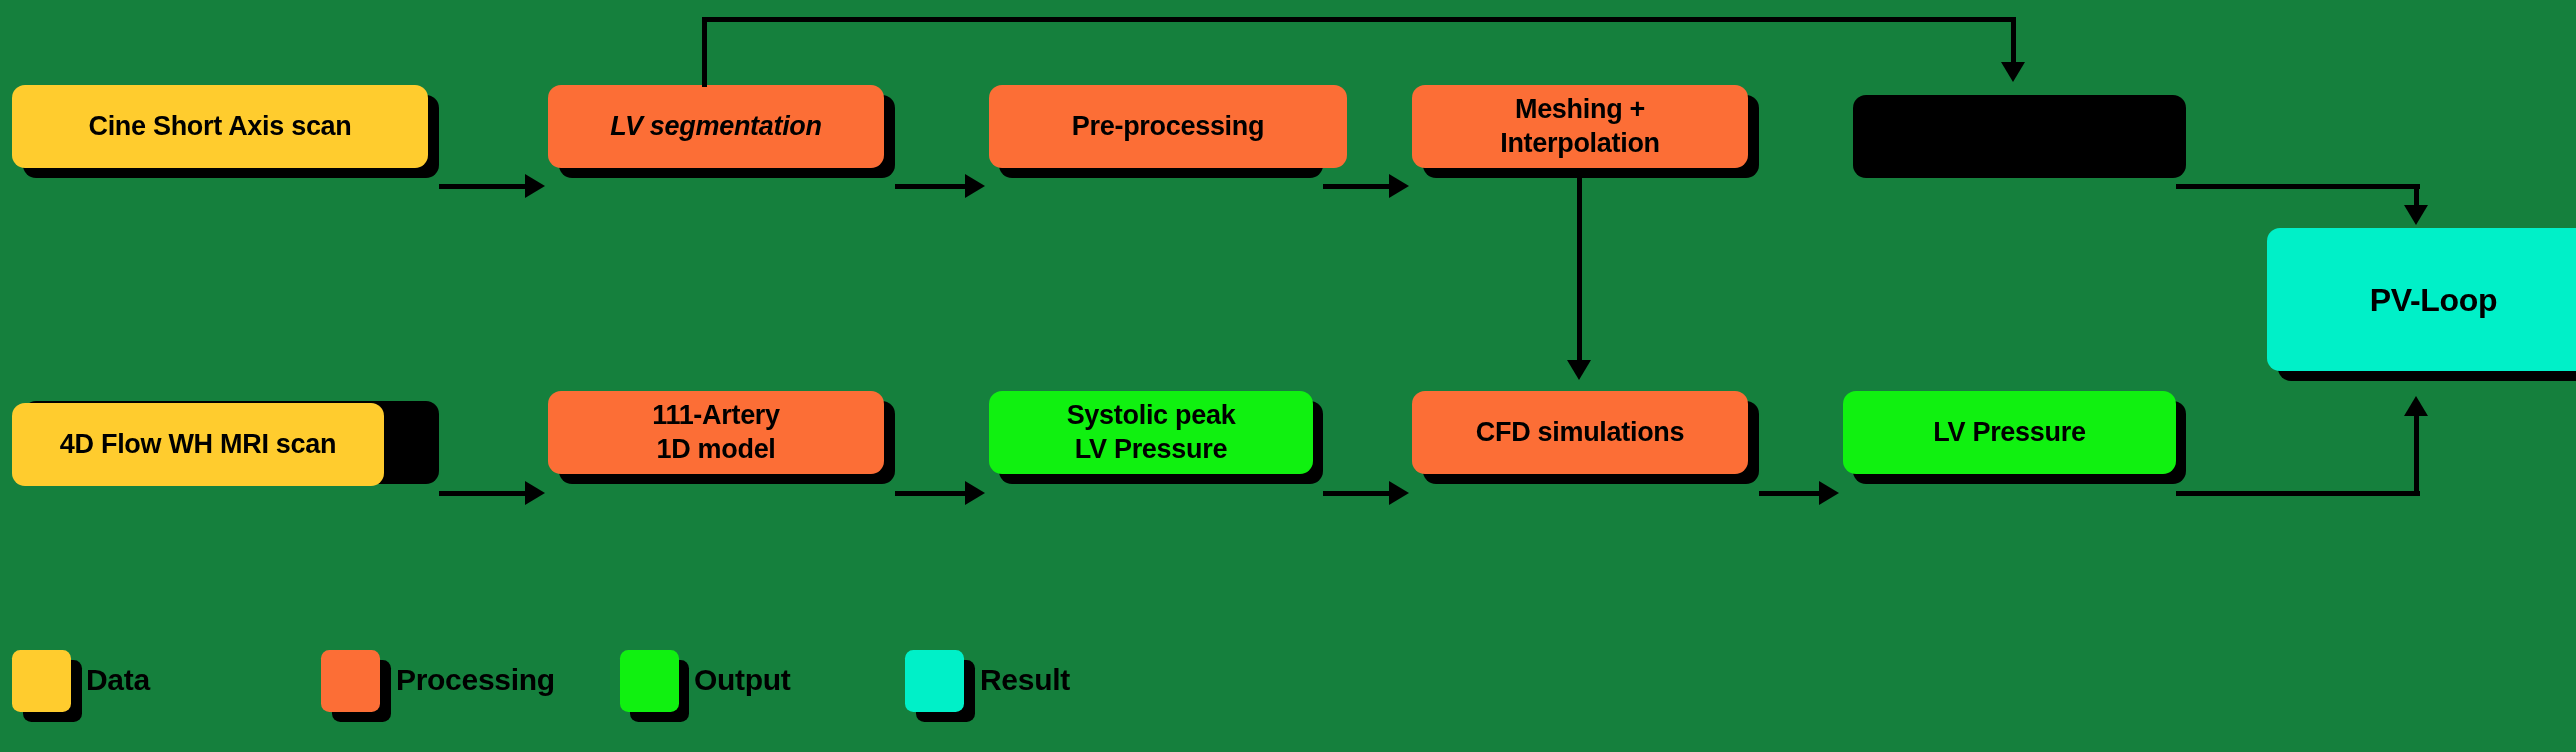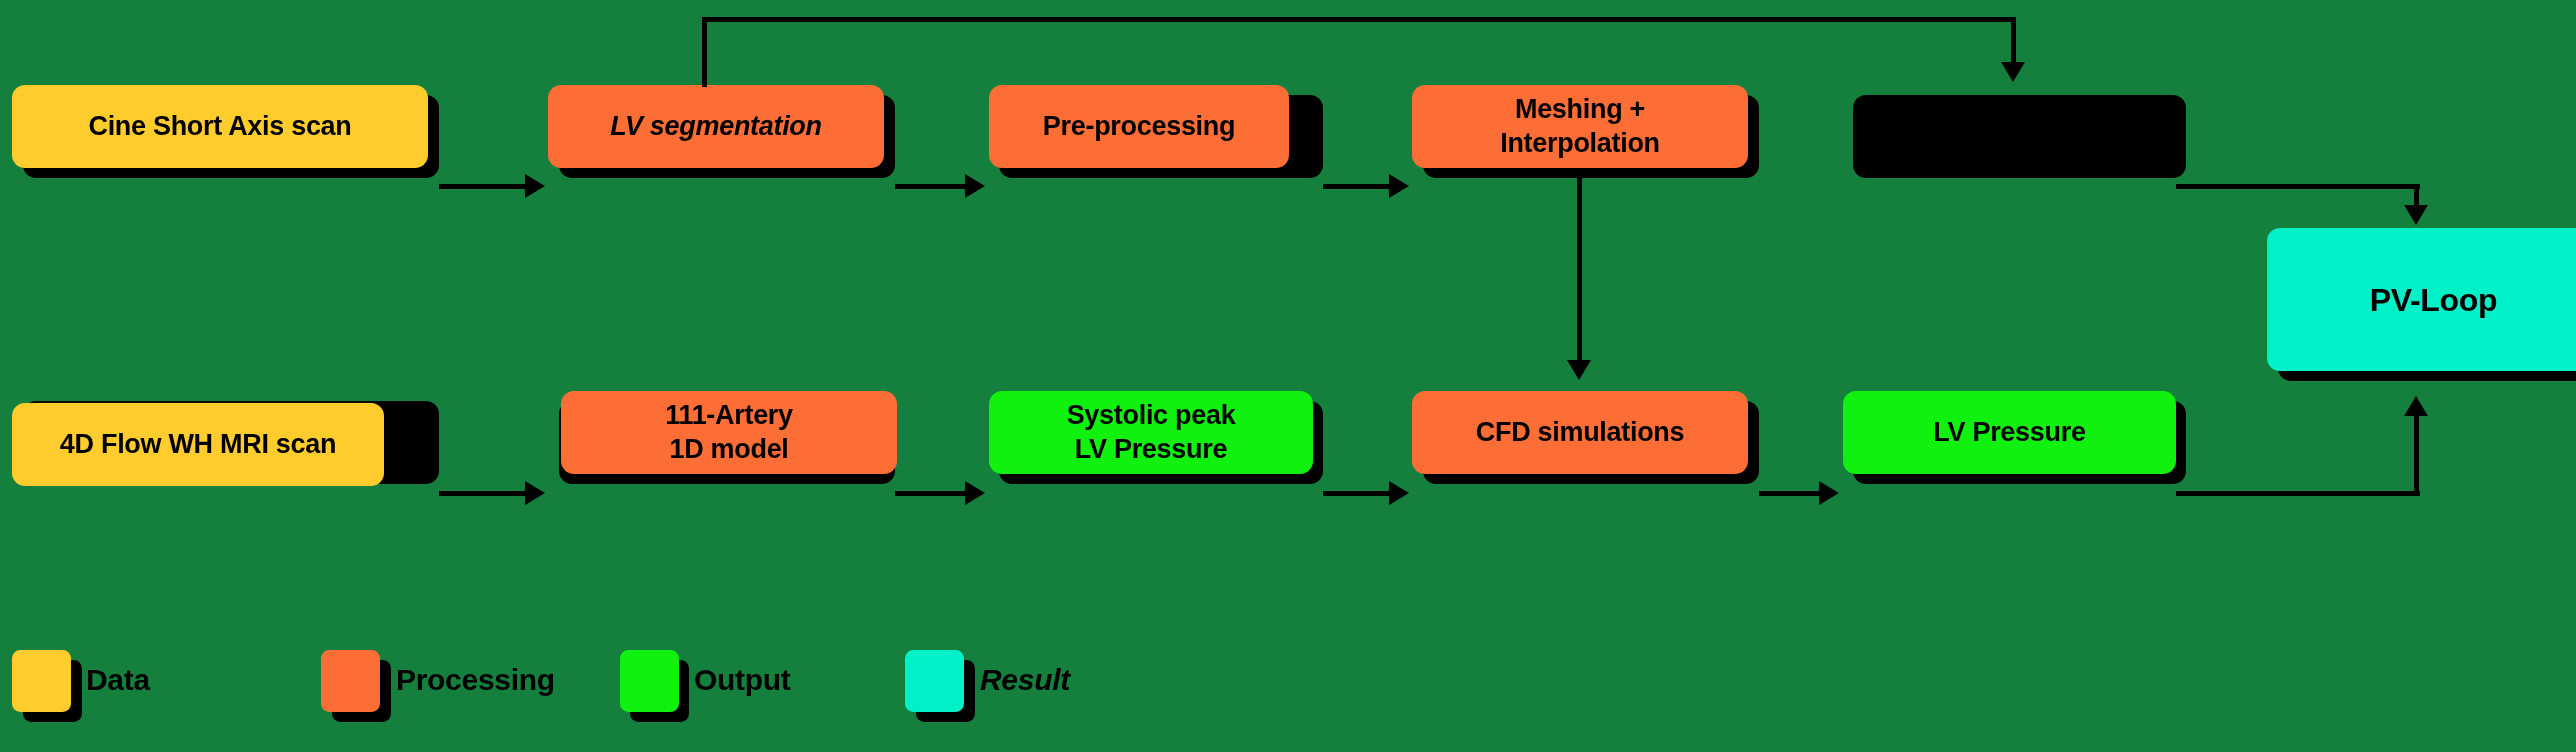"Pre-processing" div.node { width: 300px -> 358px }
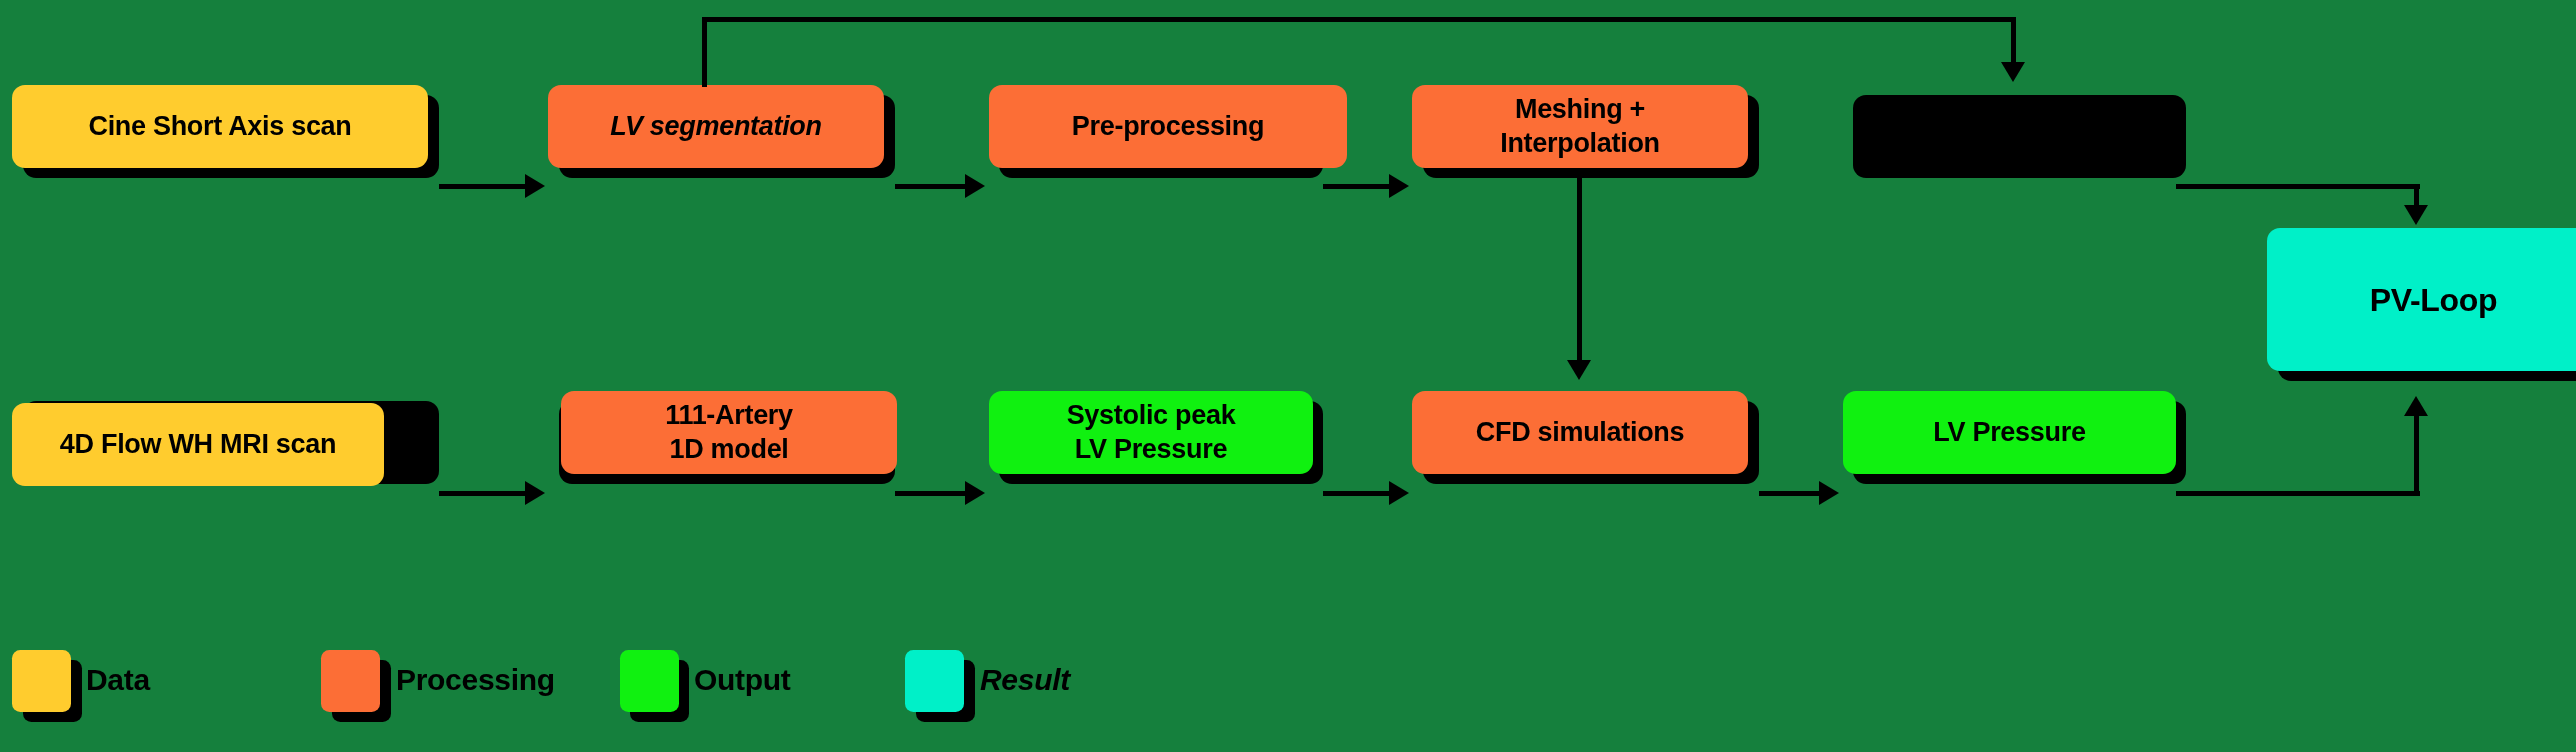"111-Artery" div.node { left: 561px -> 548px }
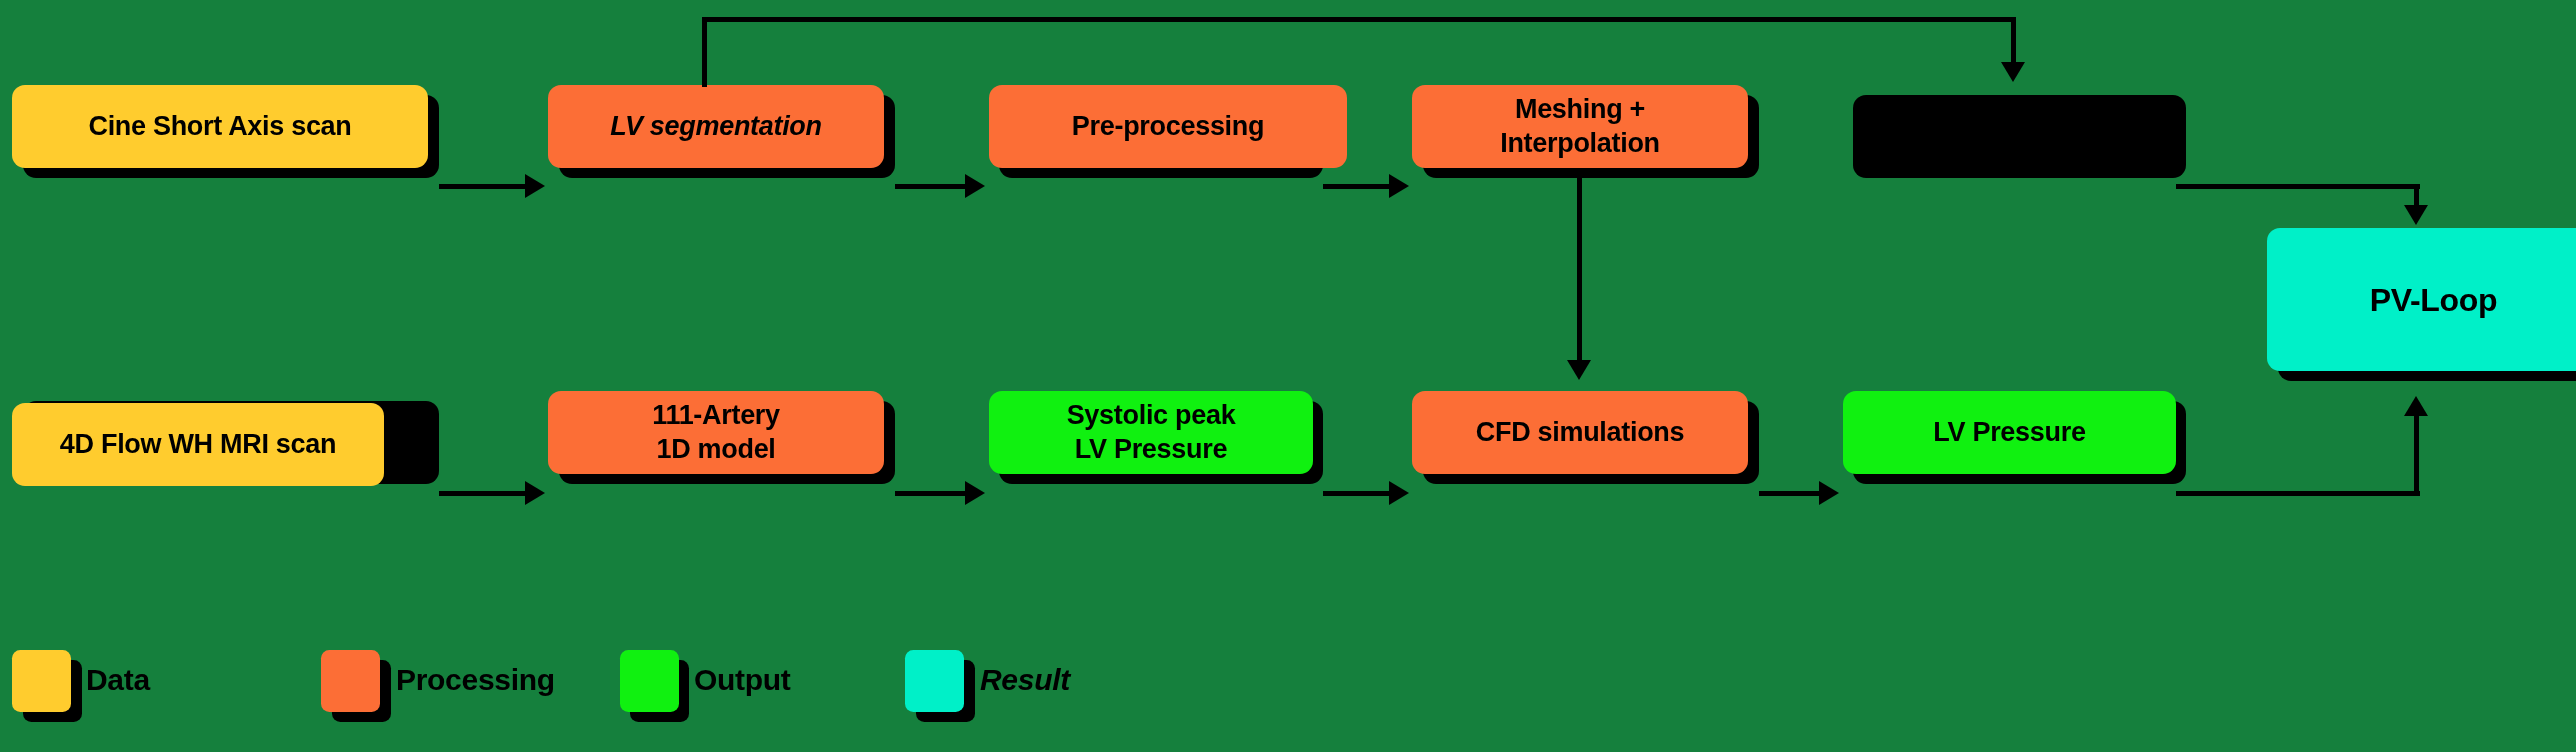"Result" div.legend-label { font-style: italic -> none }
